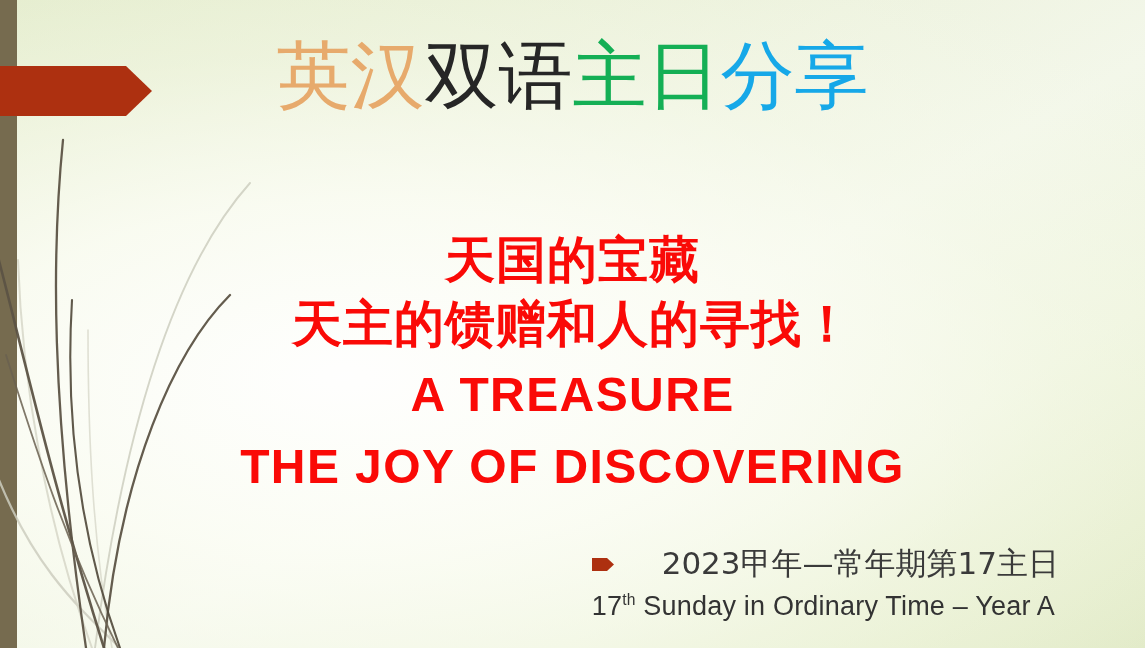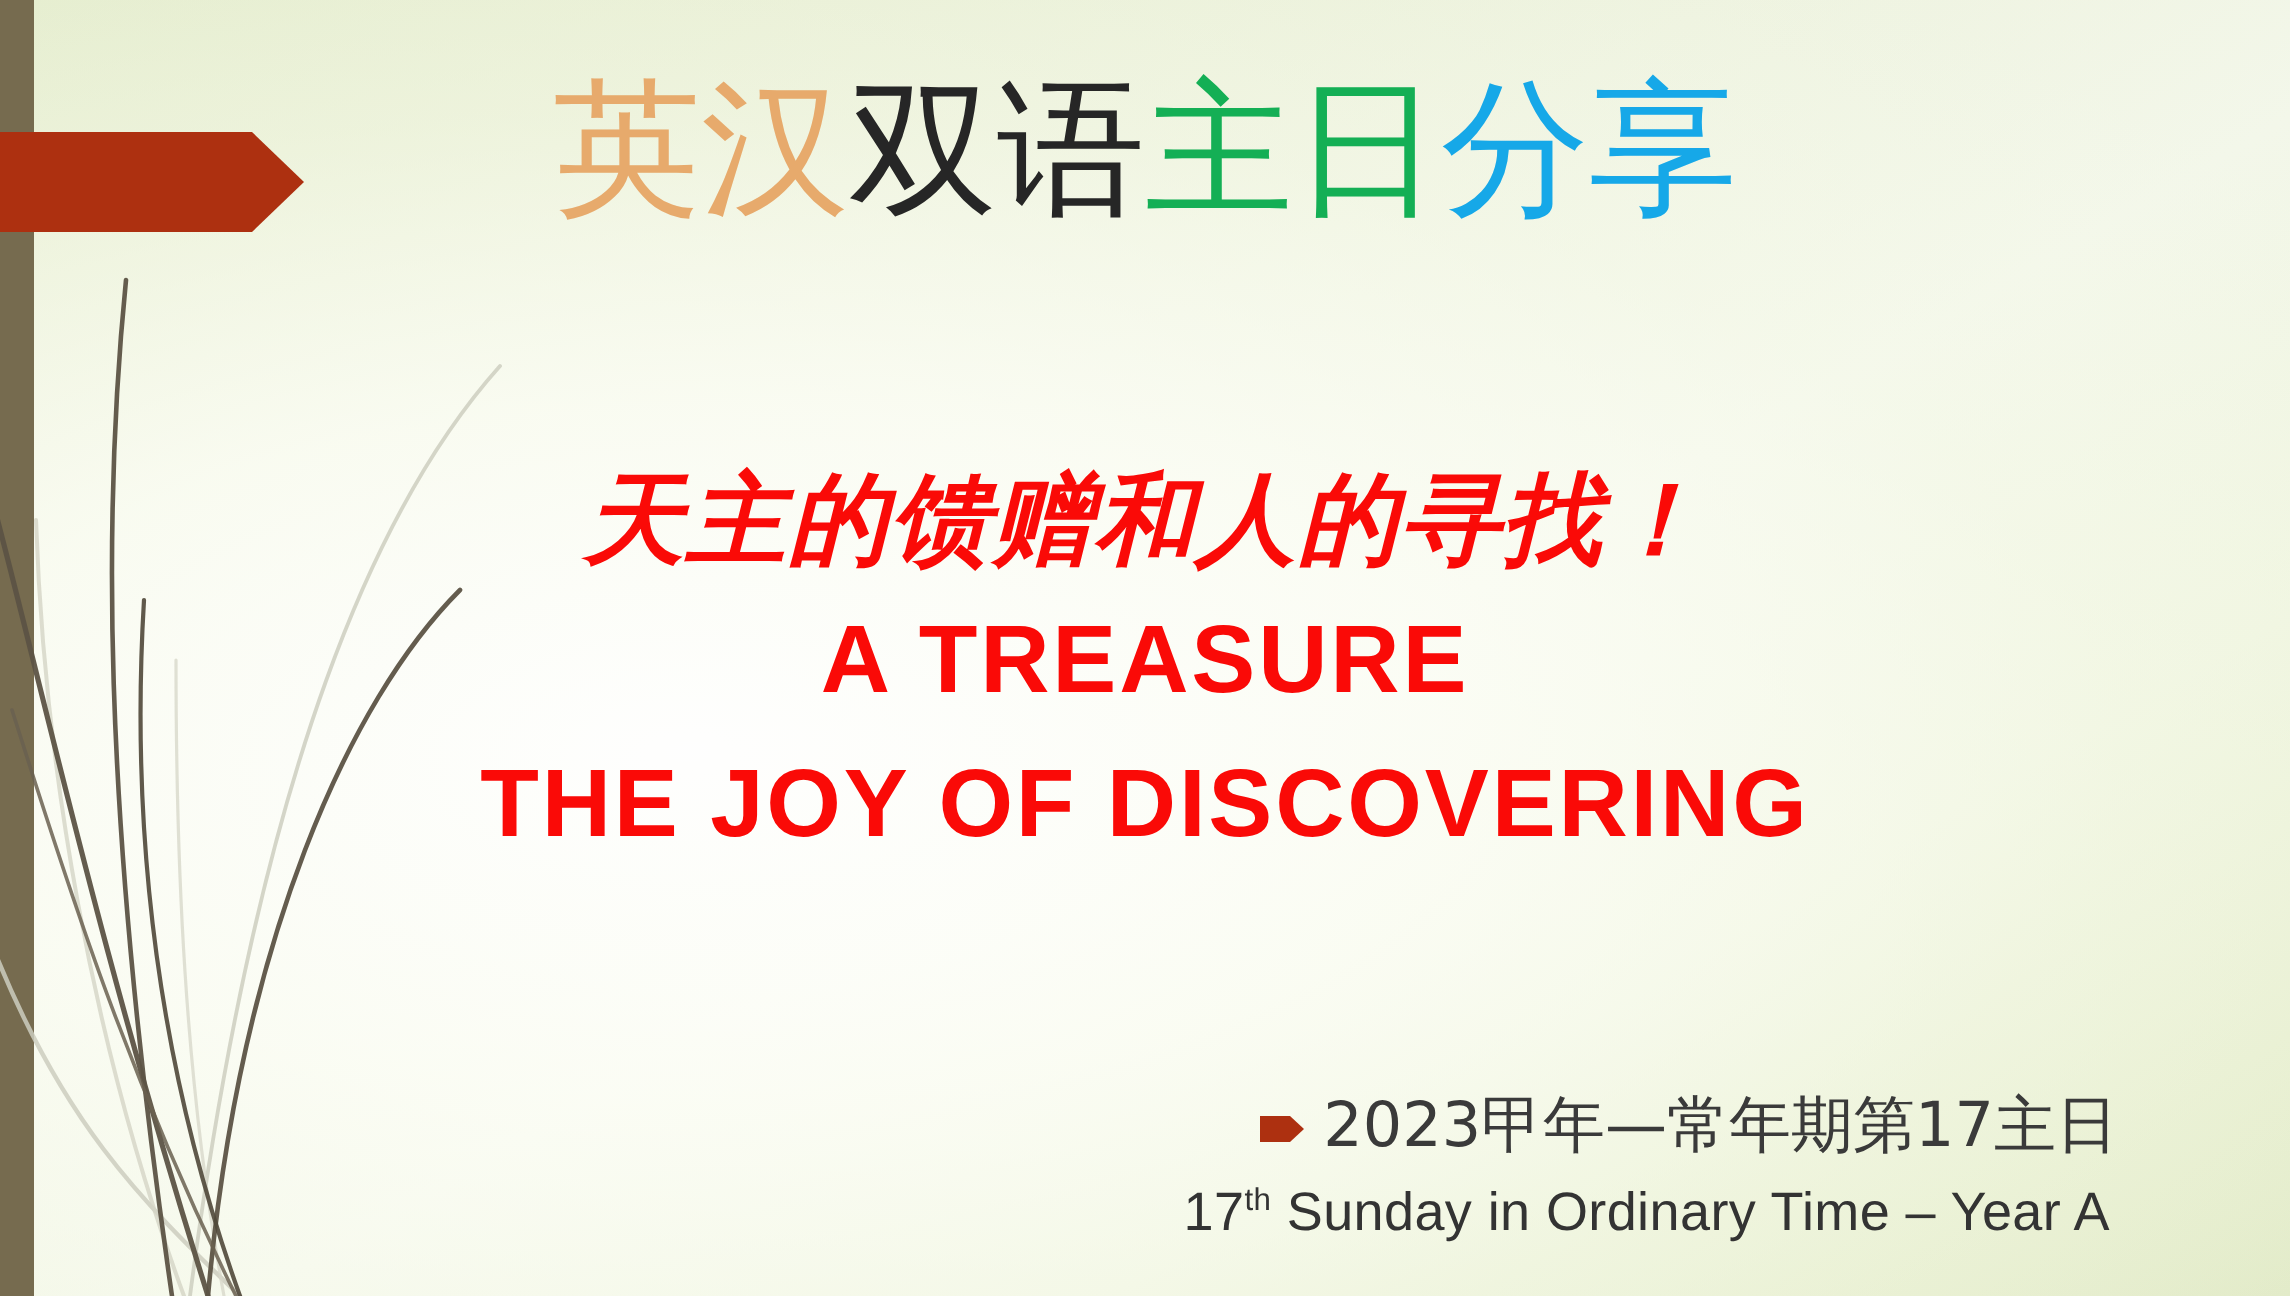"天国的宝藏" div.cn-line { html: none -> <div>天国的宝藏</div> }
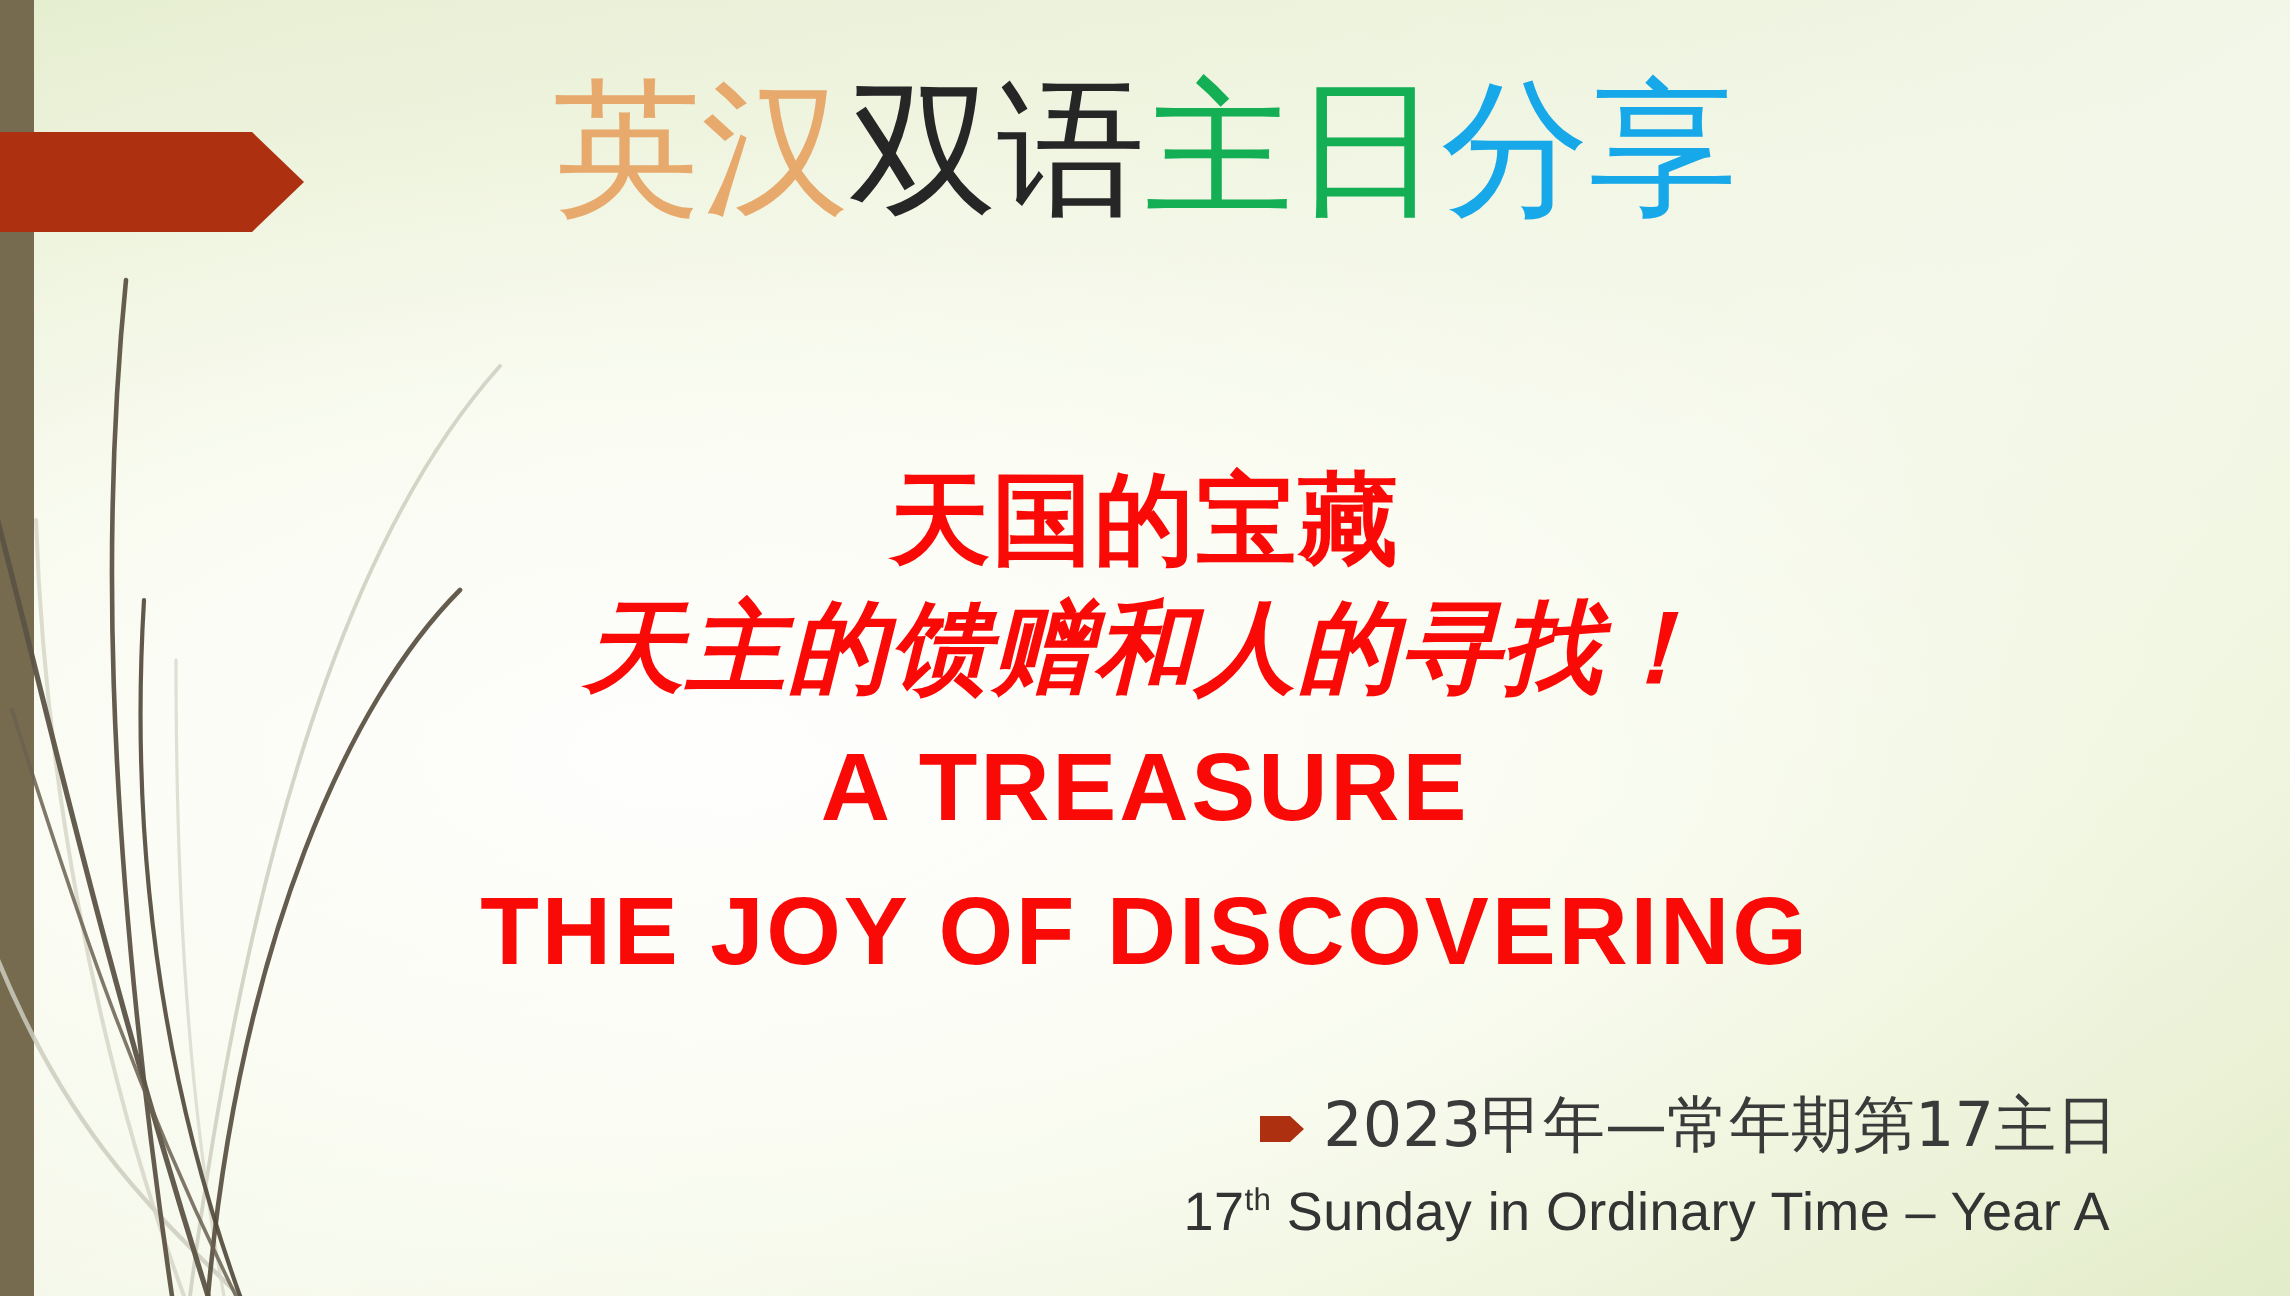"天主的馈赠和人的寻找！" .cn-line.l2 { font-style: italic -> none }
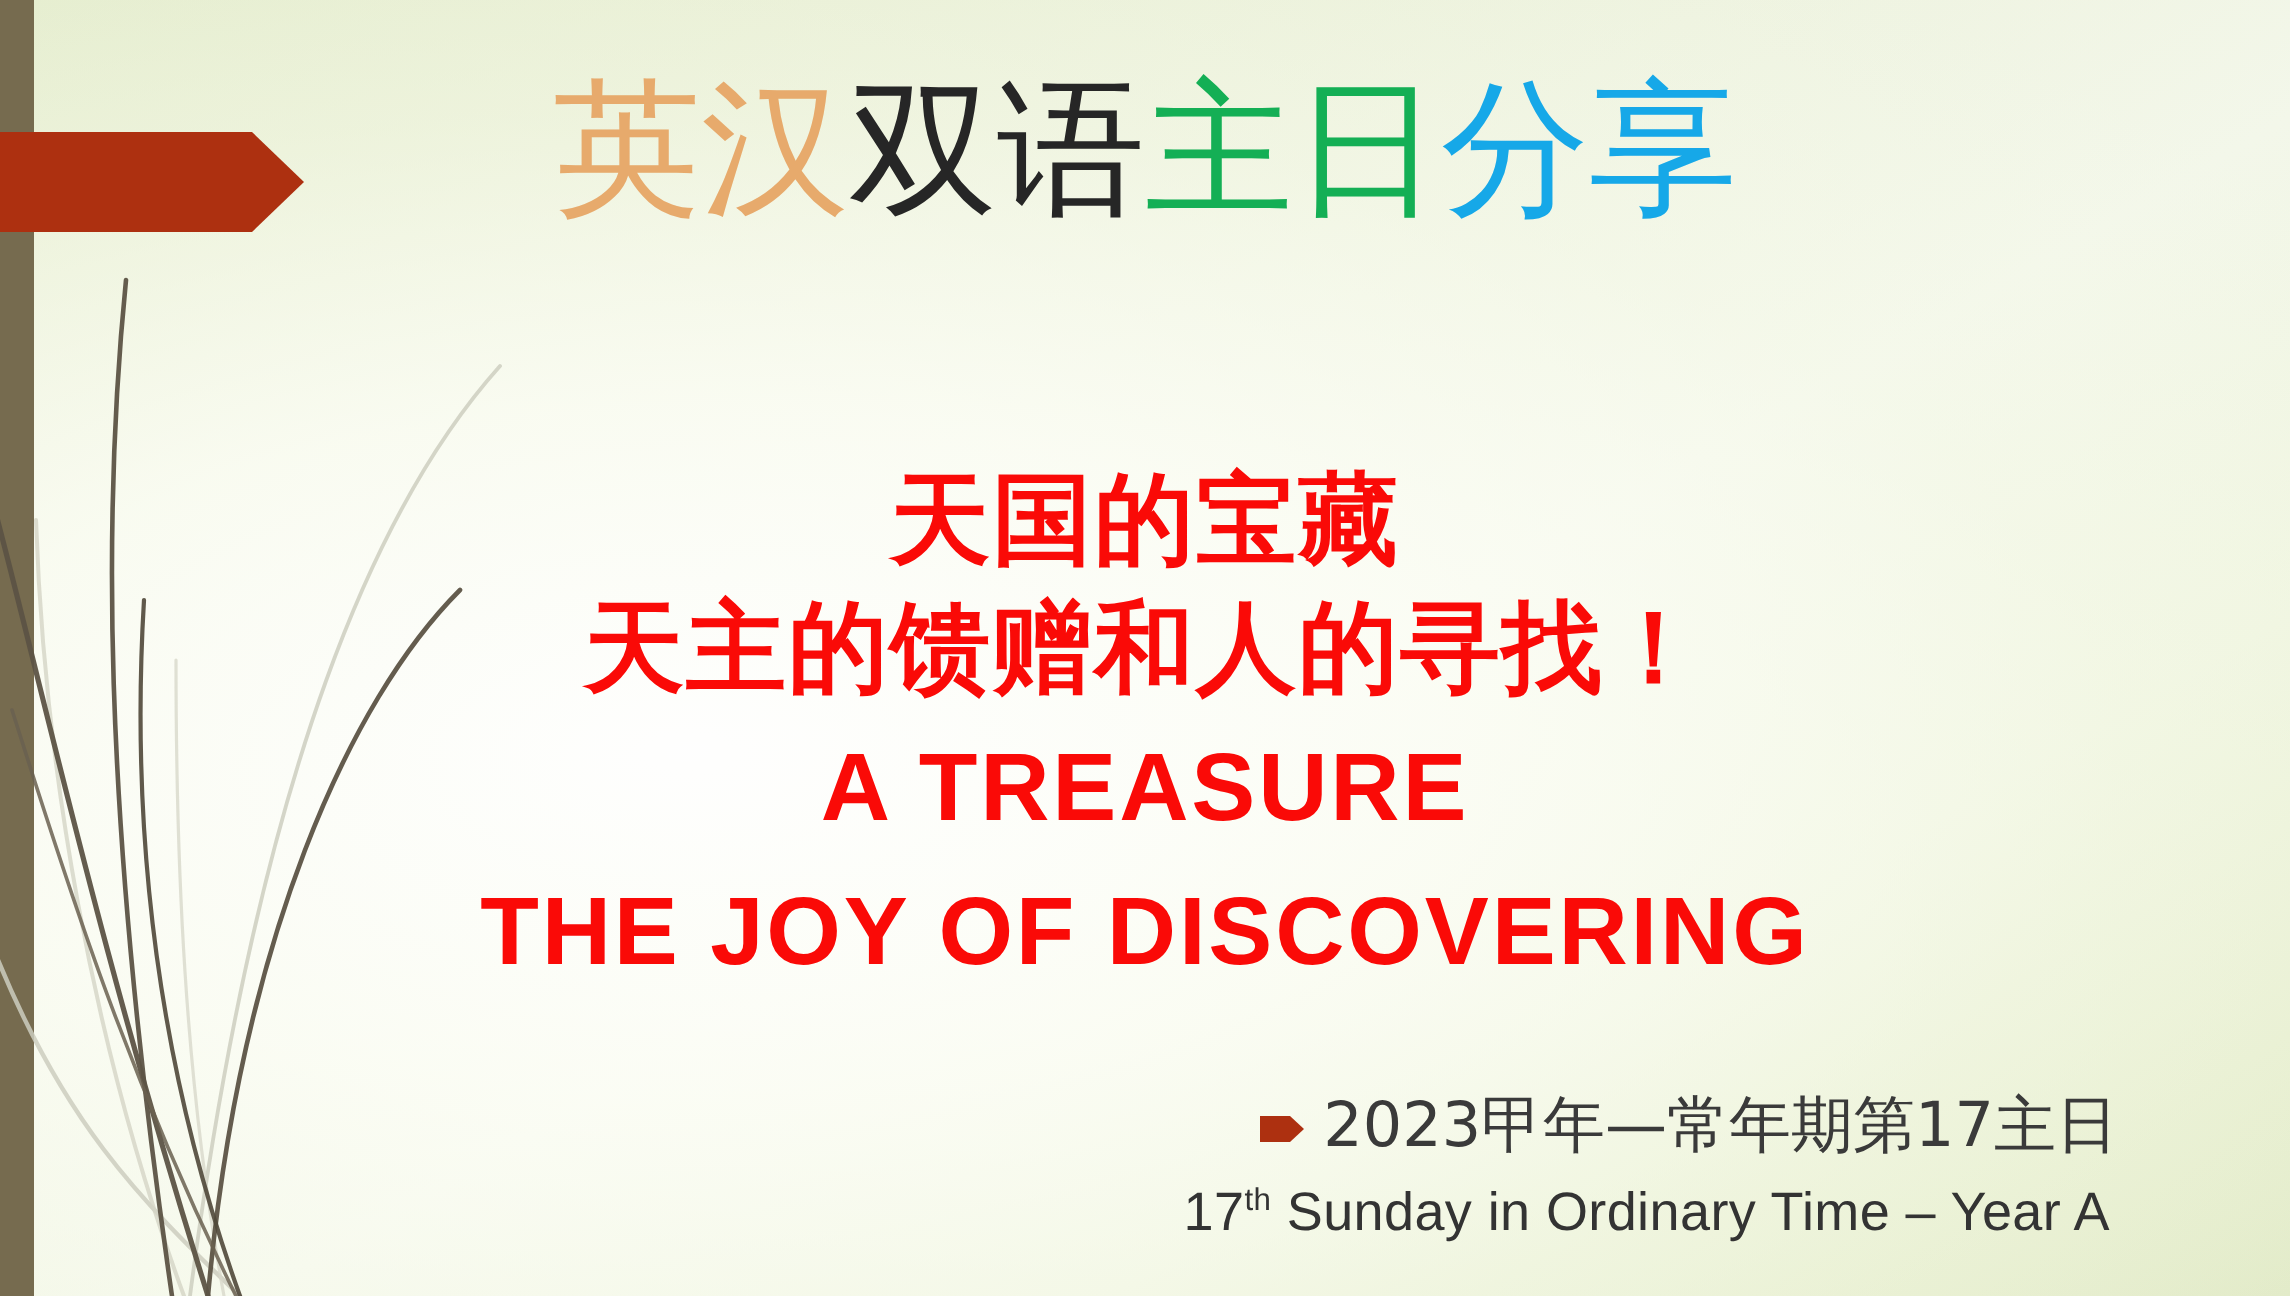"2023甲年—常年期第17主日" .foot-cn { justify-content: flex-end -> space-between }
